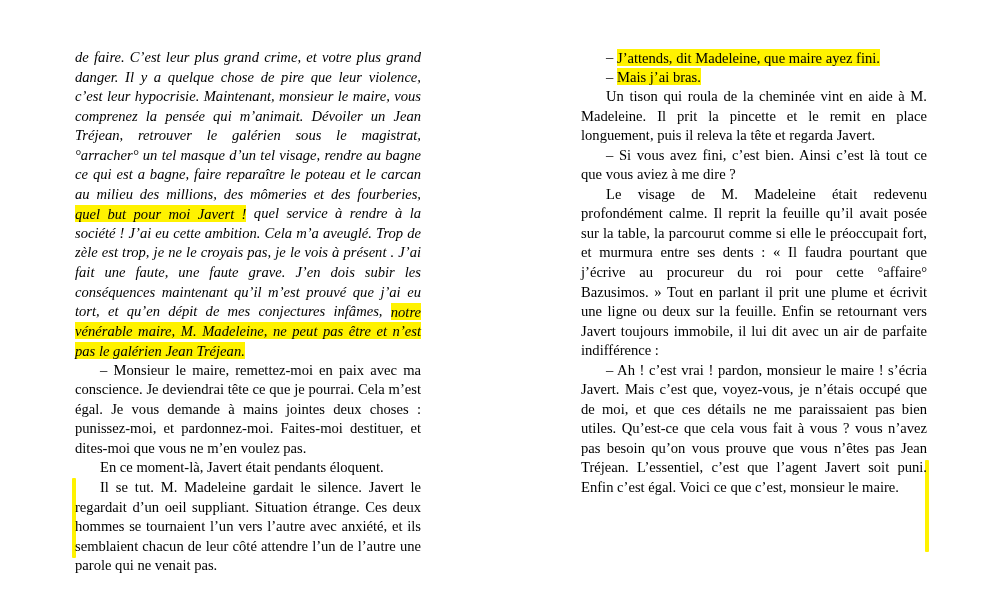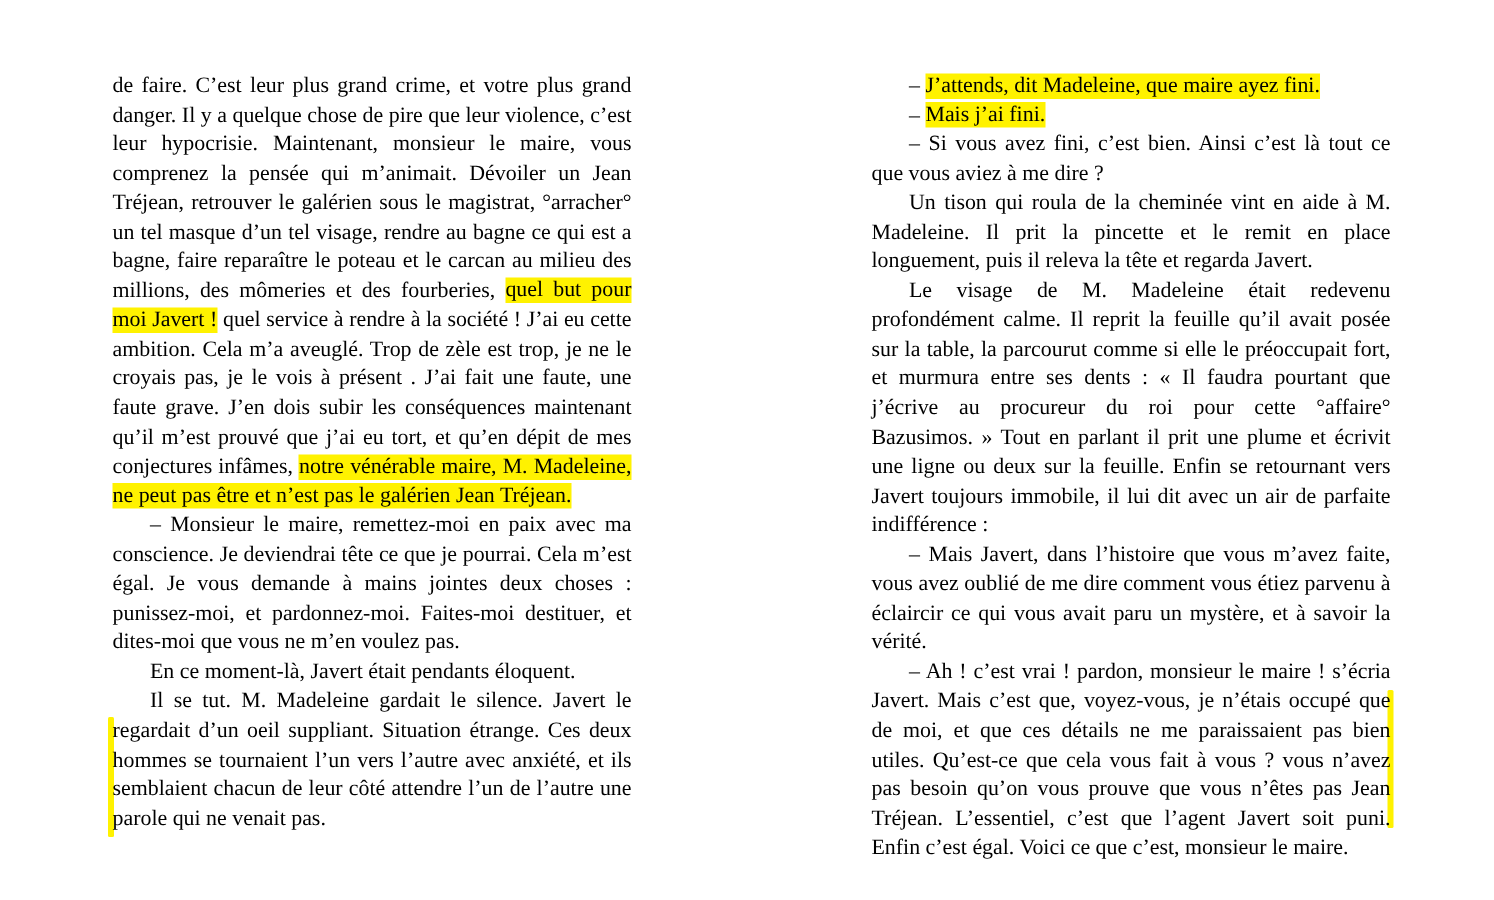"de faire. C’est leur plus" .column p.noindent { font-style: none -> italic }
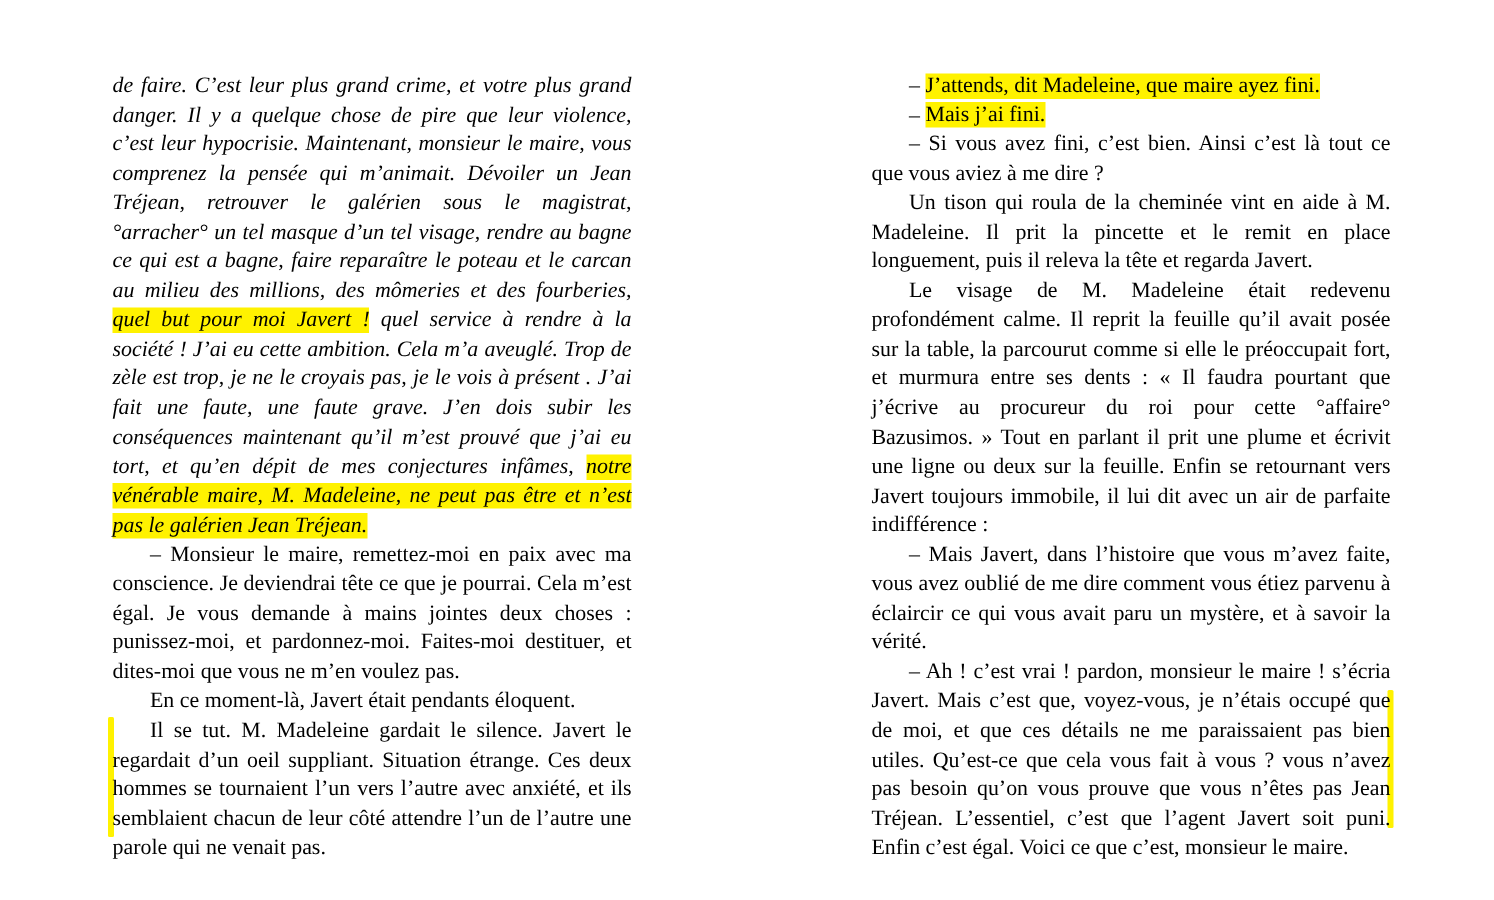"Mais j’ai fini." span.hl { text: fini -> bras }
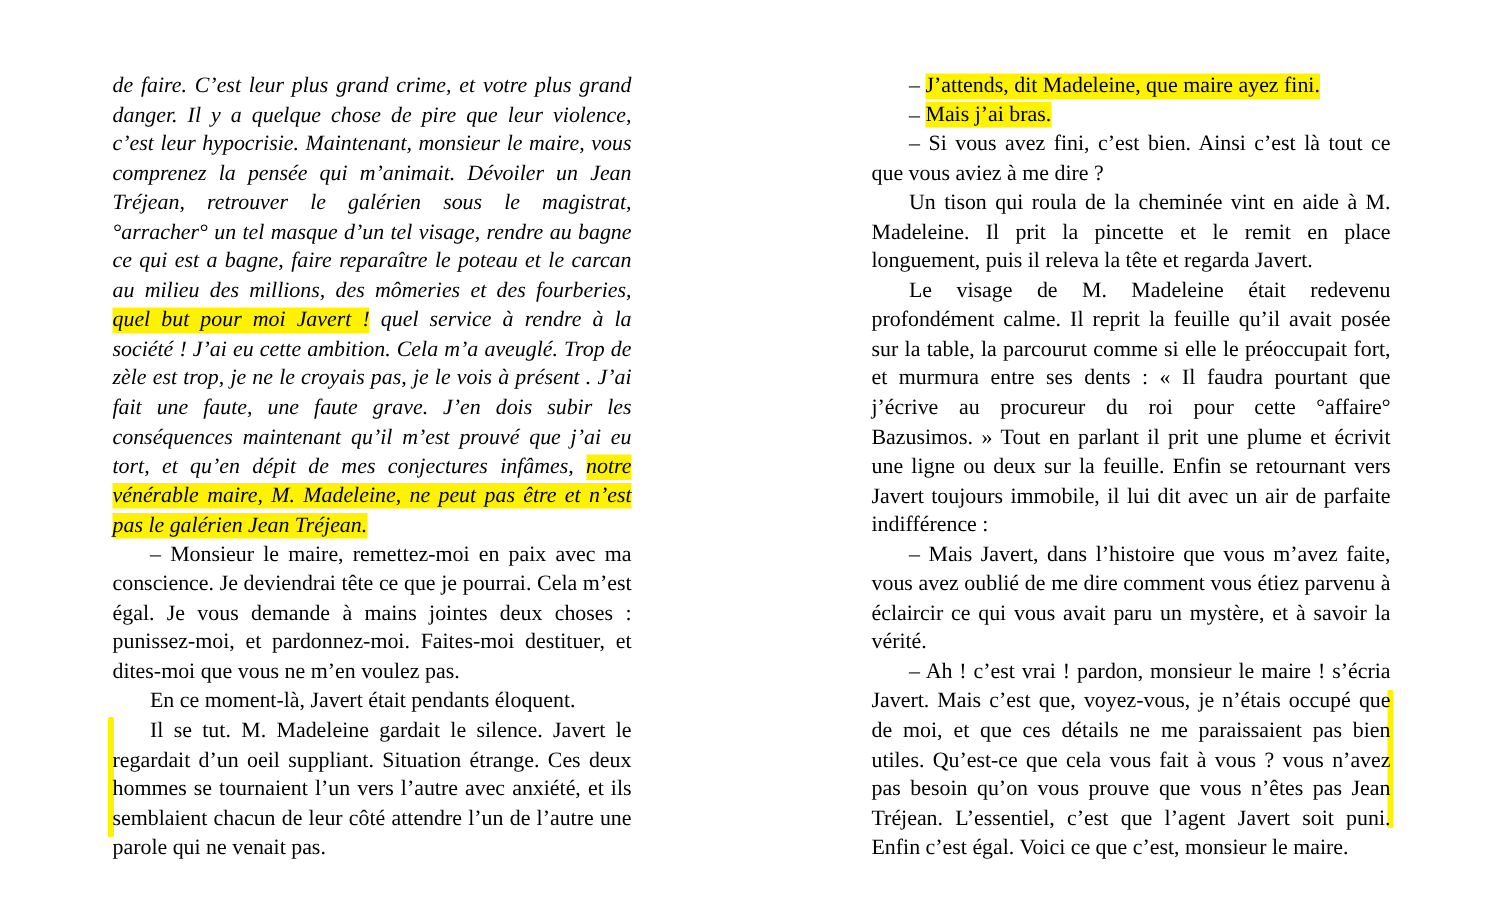"– Si vous avez fini," p { order: before "Un tison qui roula de" -> after "Un tison qui roula de" }
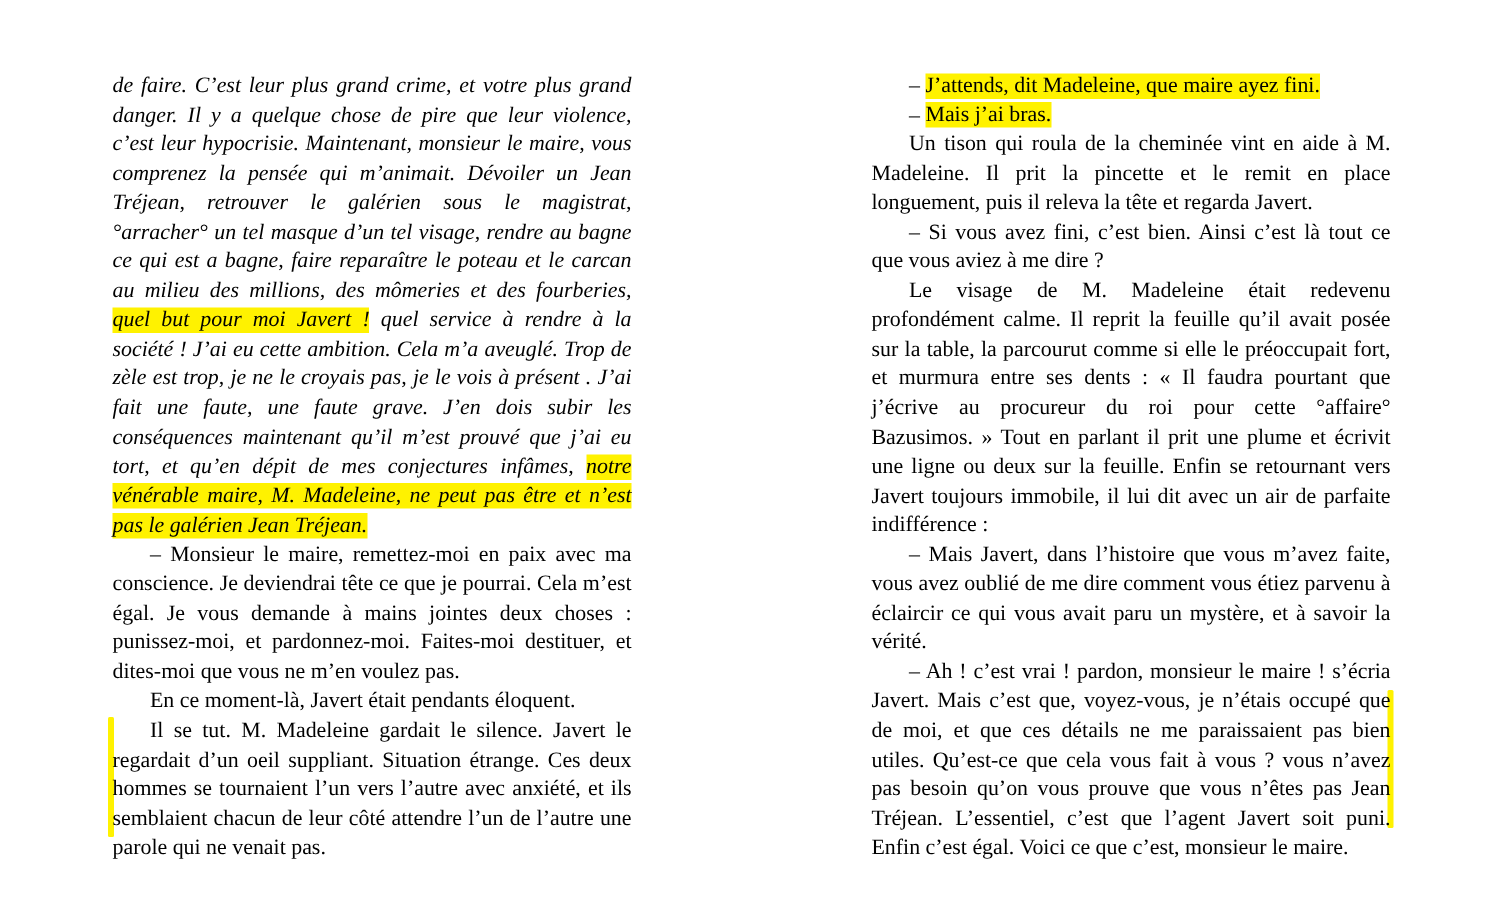"– Mais Javert, dans l’histoire" p { html: <p><span>– Mais Javert, dans l’histoire que vous m’avez faite, vous avez oublié de me dire comment vous étiez parvenu à éclaircir ce qui vous avait paru un mystère, et à savoir la vérité.</span></p> -> none }
